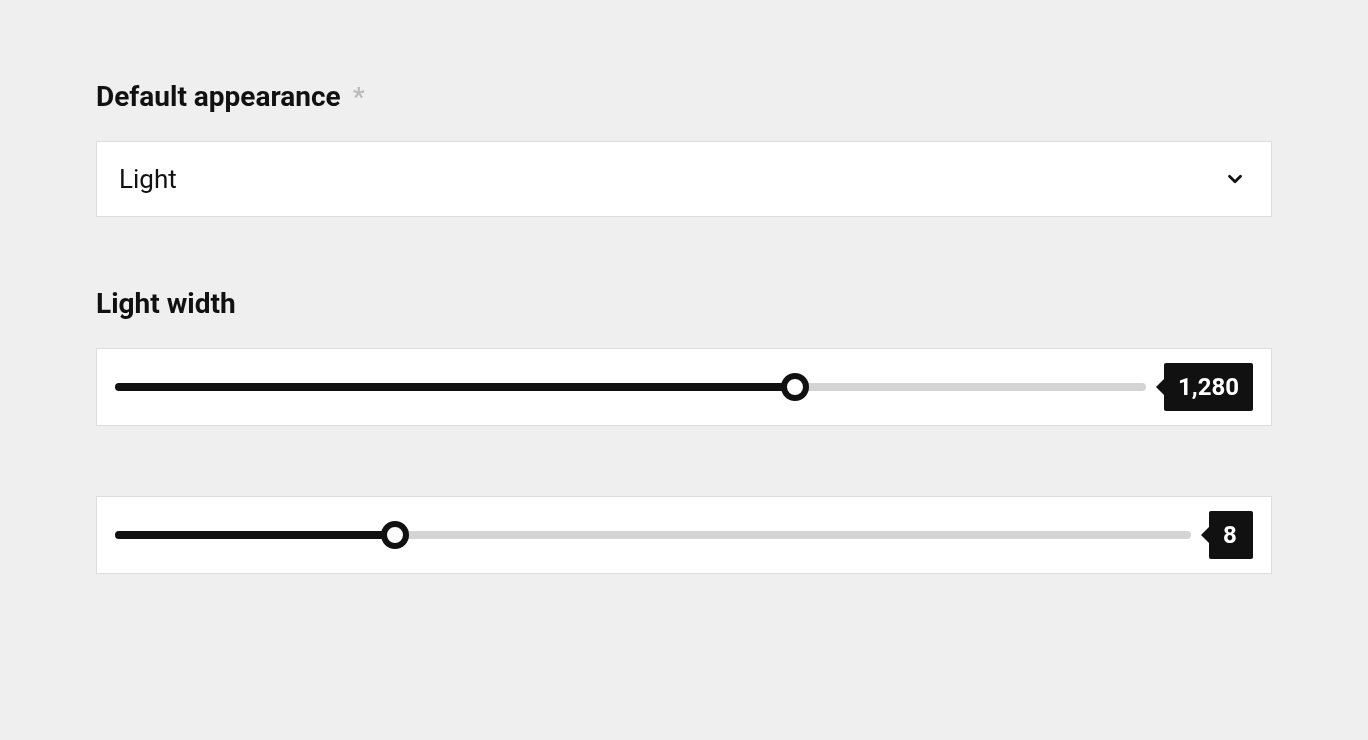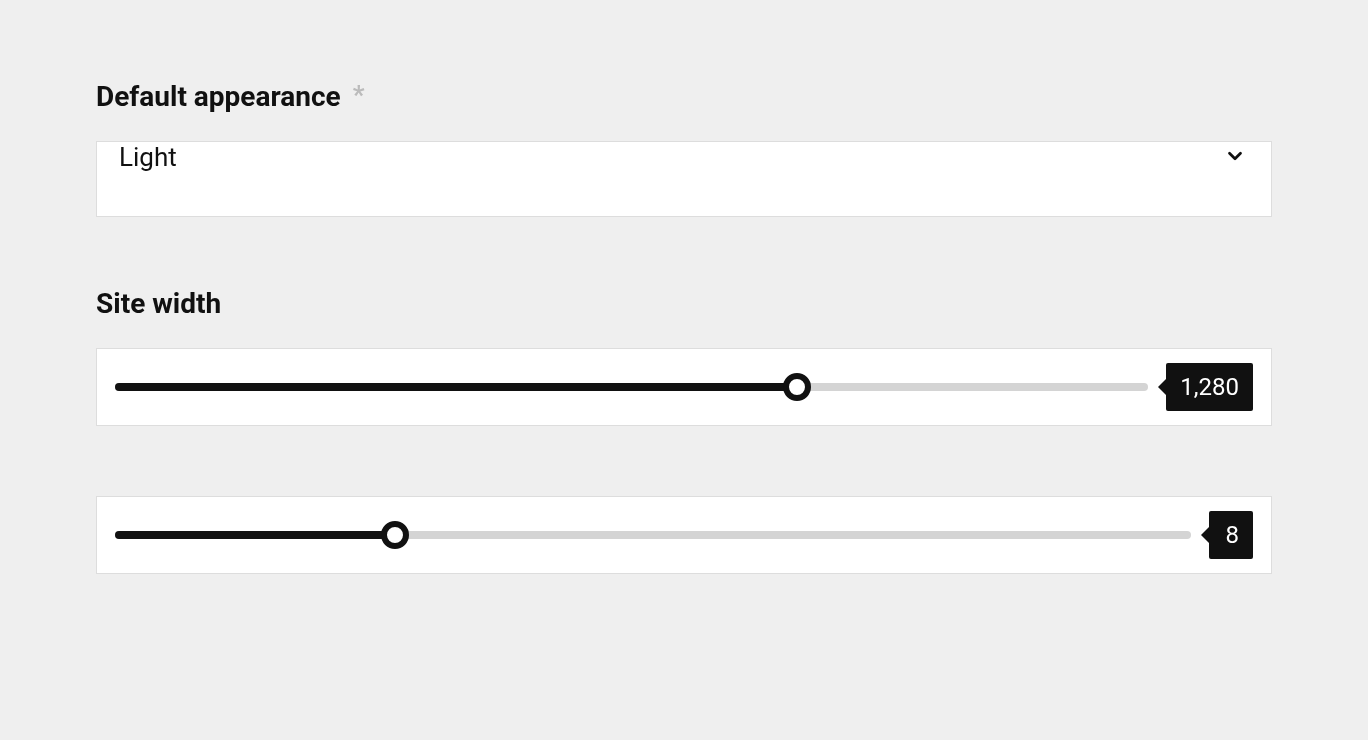"Default appearance" .field-label { align-items: flex-start -> center }
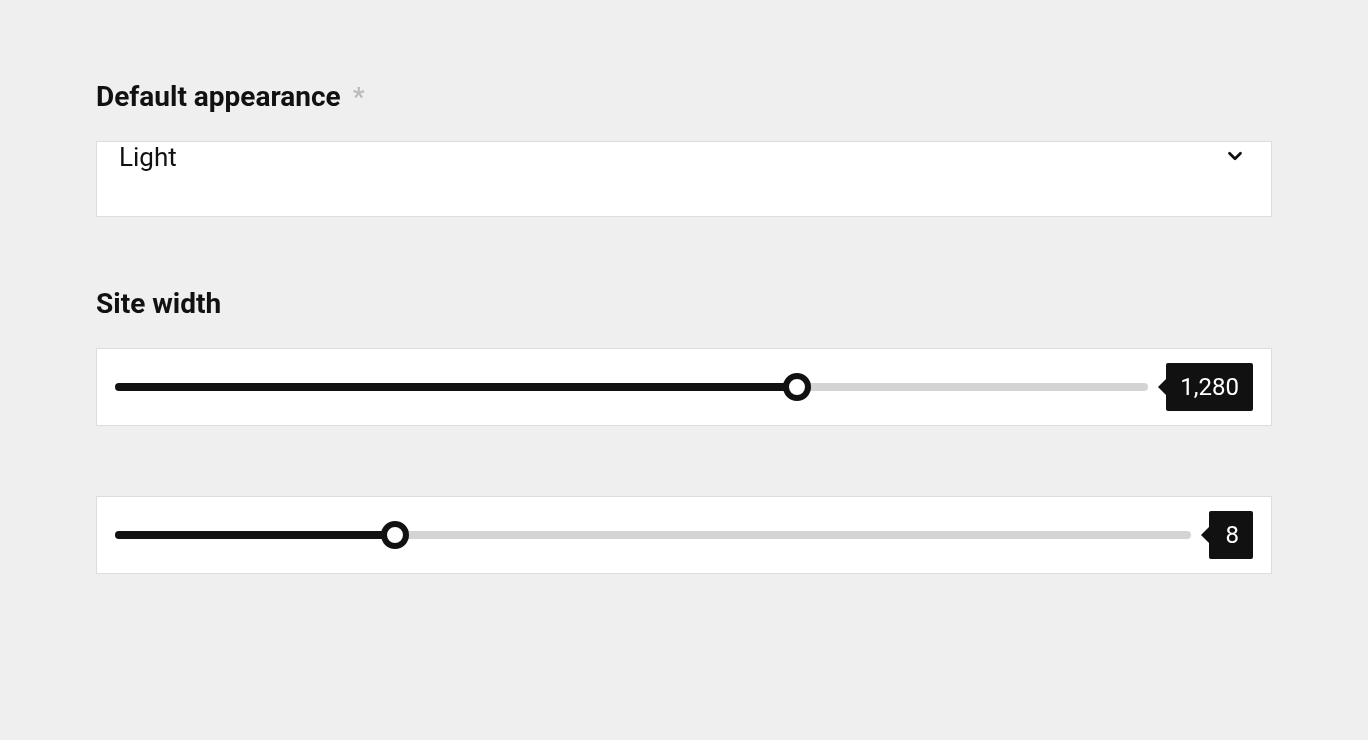"Light" .select-wrapper { align-items: flex-start -> center }
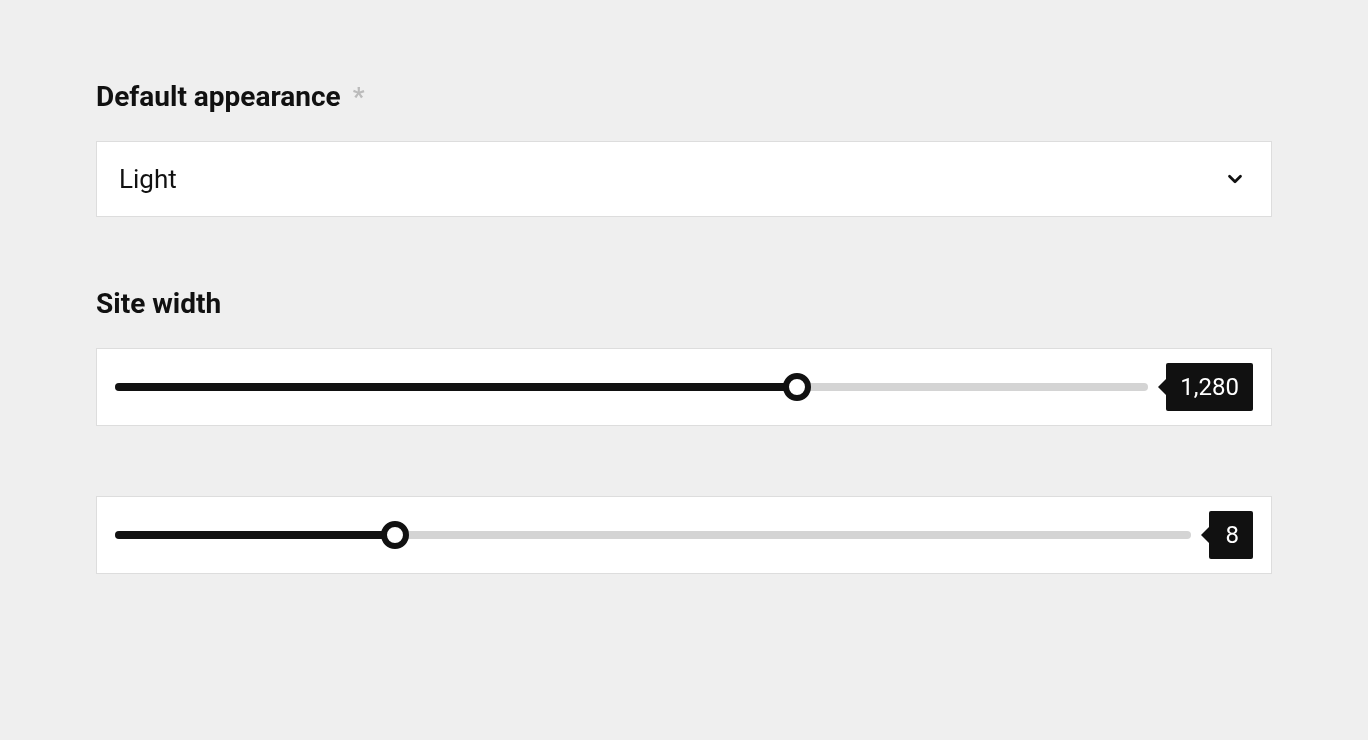"Site width" span { text: Site -> Light }
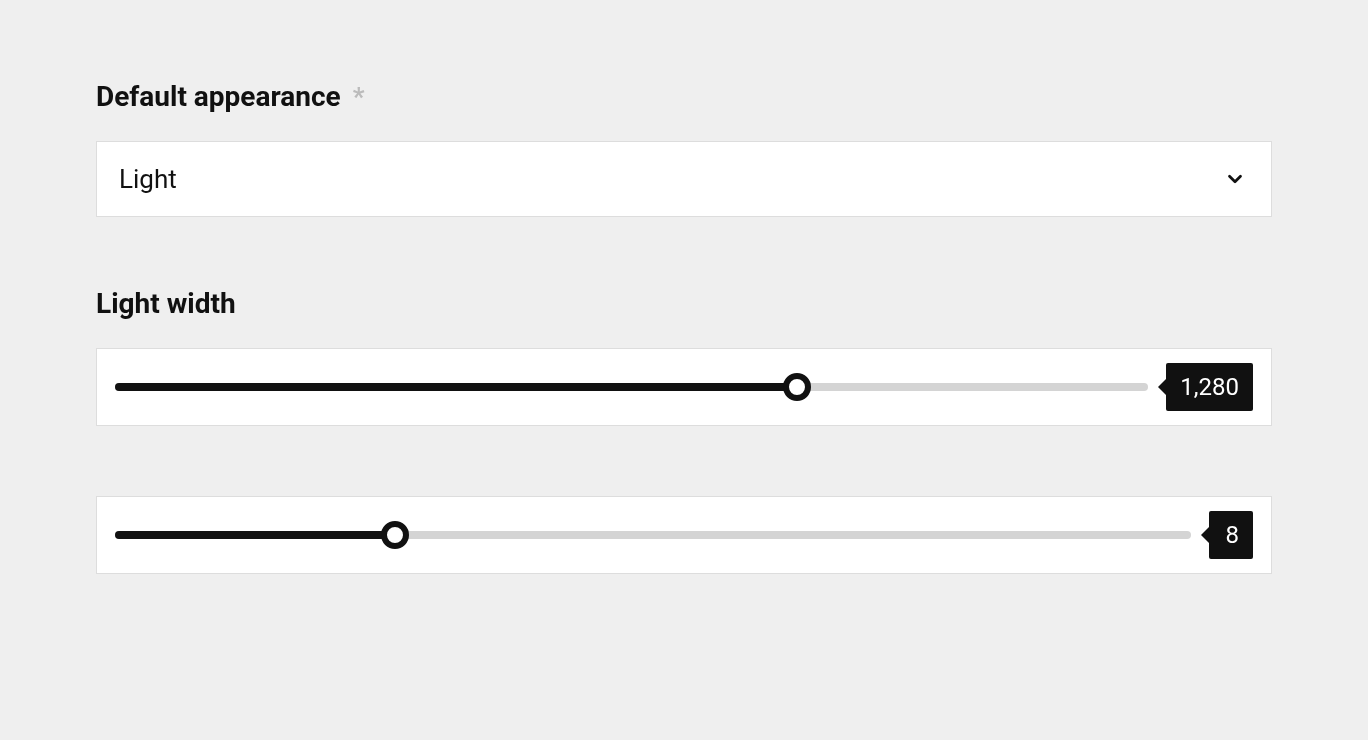"1,280" .slider-badge { font-weight: 400 -> 700; text-align: right -> left }
